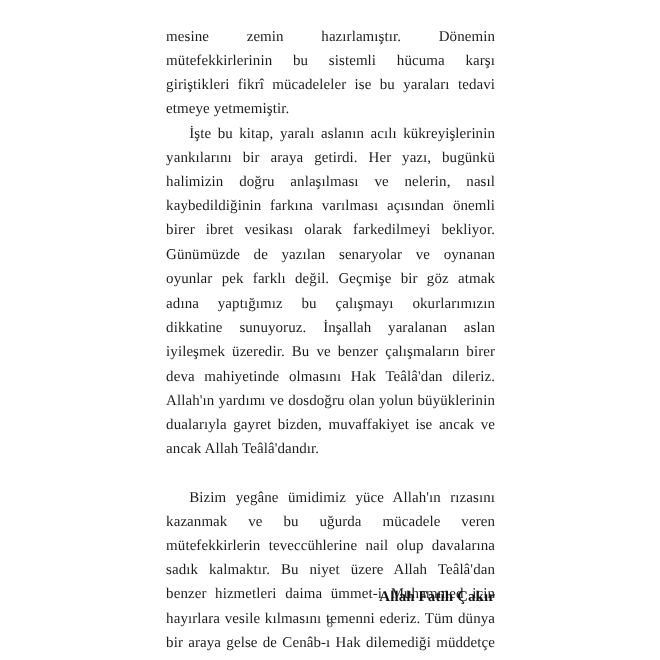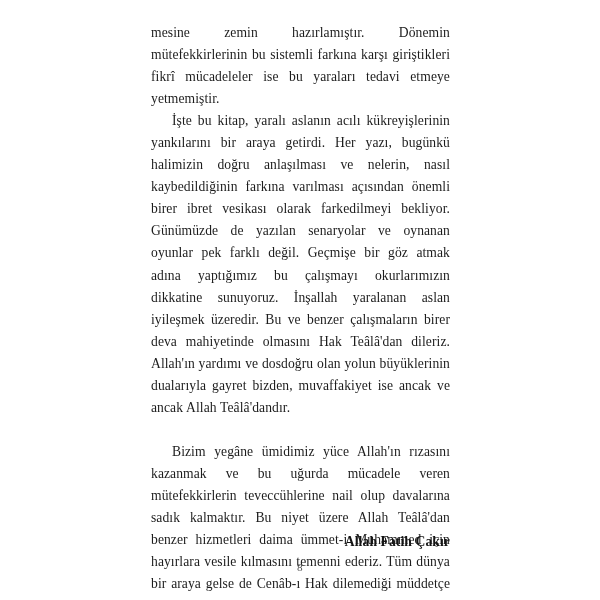"mesine zemin hazırlamıştır. Dönemin" p.para { text: farkına -> hücuma }
